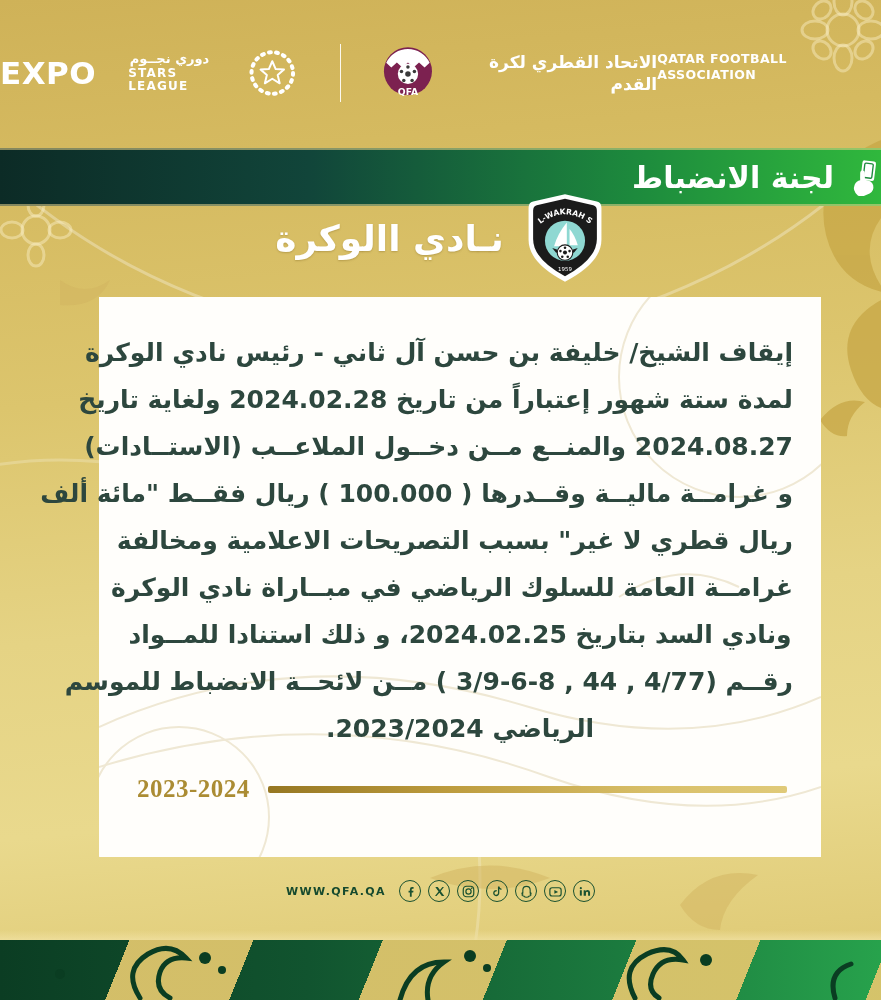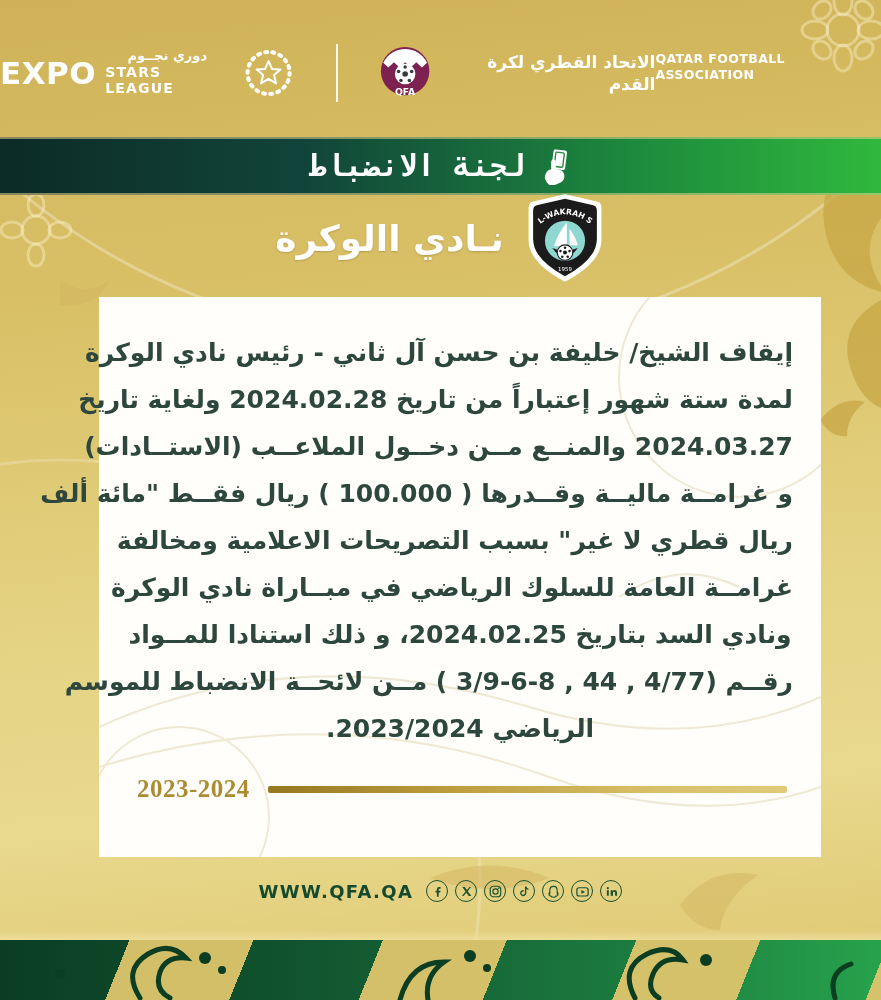"STARS LEAGUE" .expo-sub .en { font-size: 14px -> 12px; margin-left: none -> 23px }
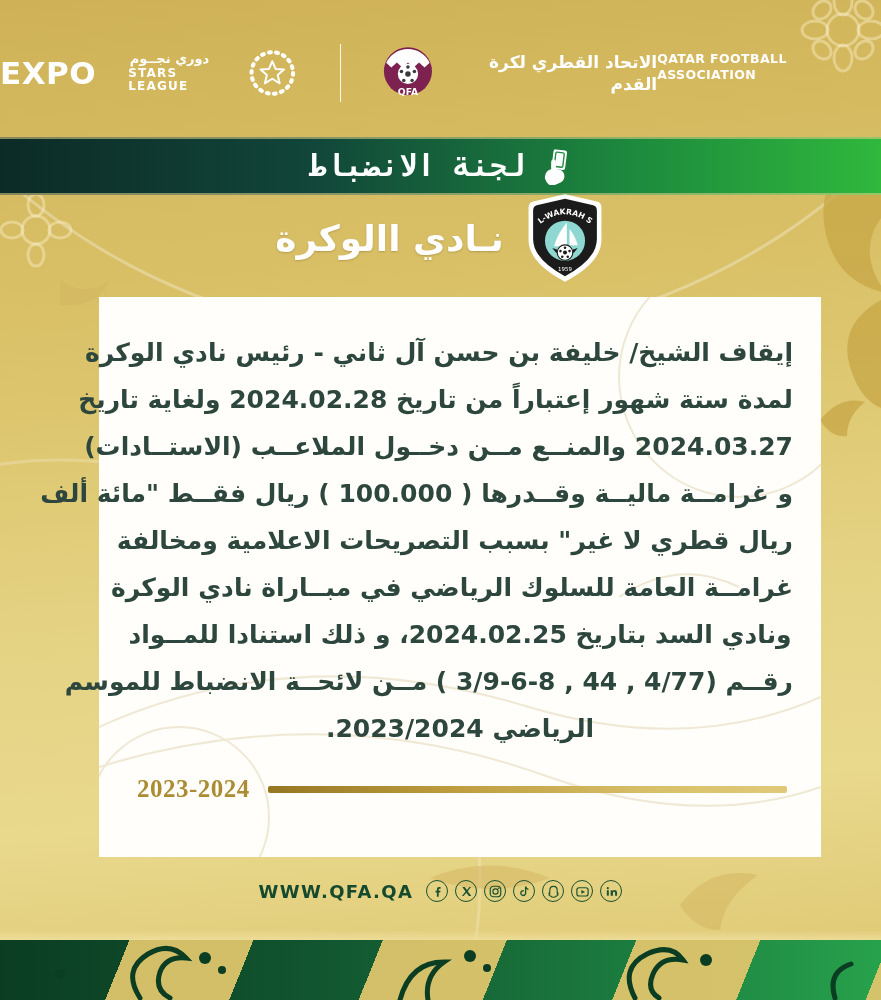"لجنة الانضباط" .banner { font-family: Liberation Mono, monospace -> none; justify-content: center -> flex-end; top: 137px -> 148px }
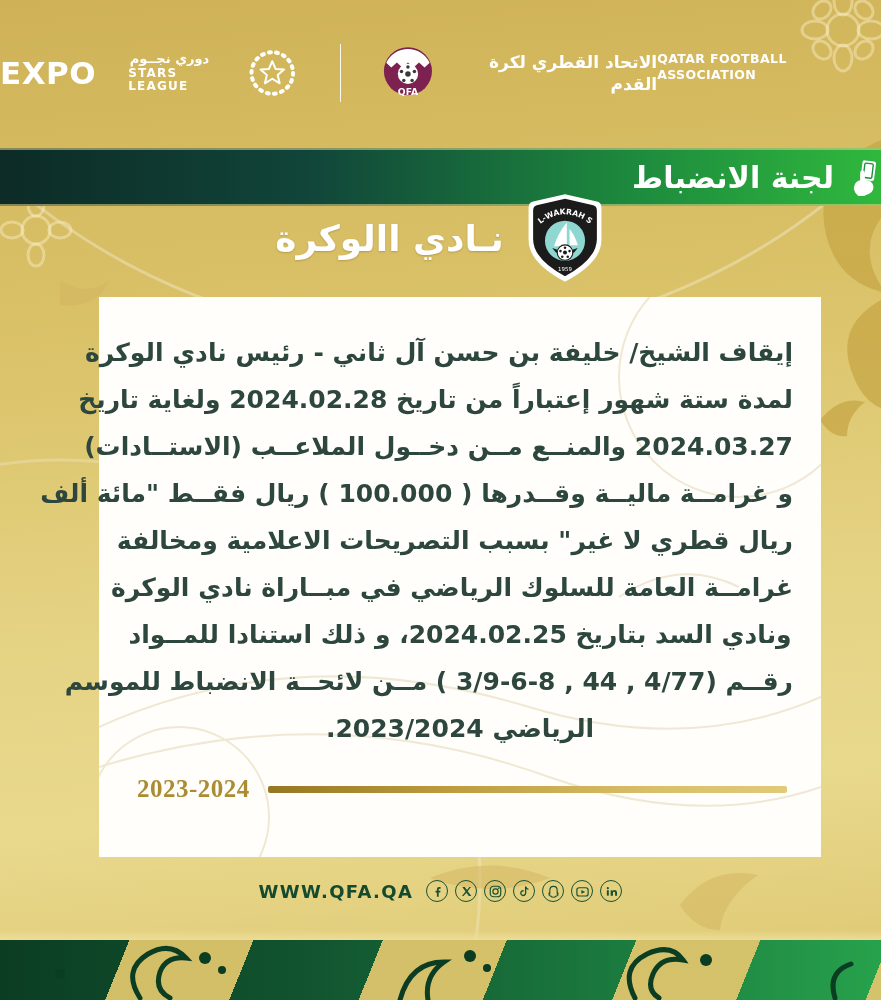"2024.03.27 والمنــع مــن دخــول" div.st-line { text: 2024.03.27 -> 2024.08.27 }
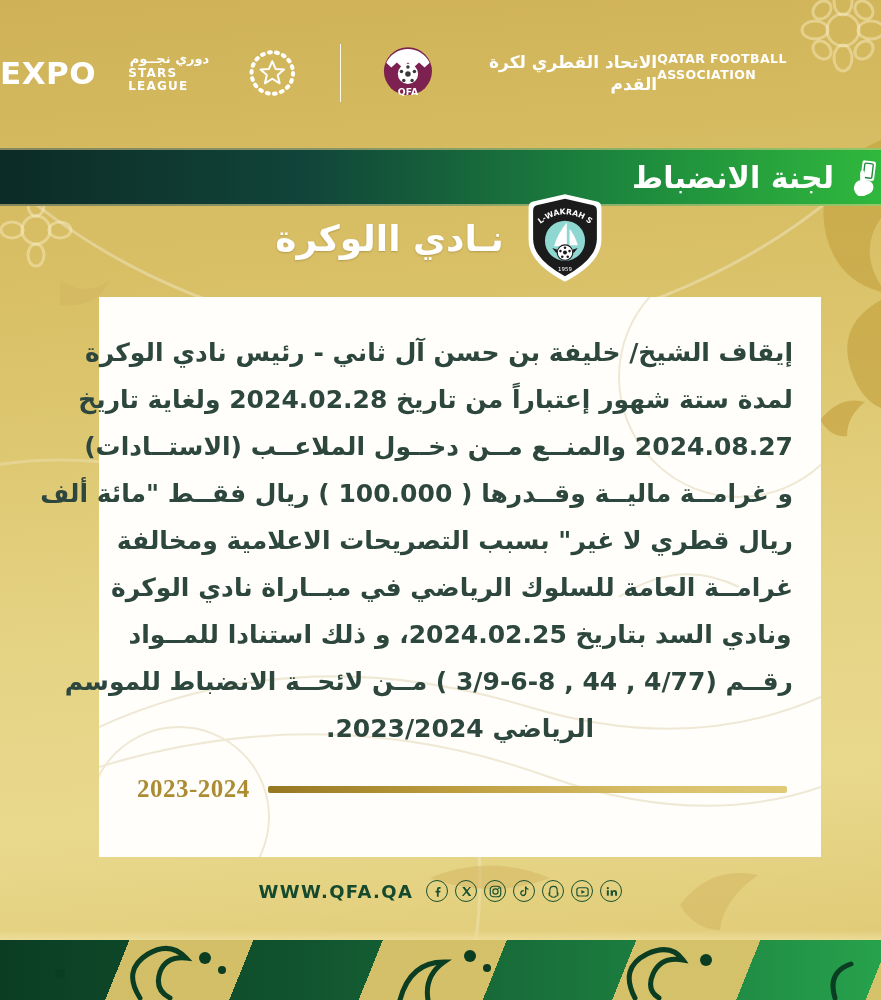"WWW.QFA.QA" .site { font-size: 18px -> 11px }
